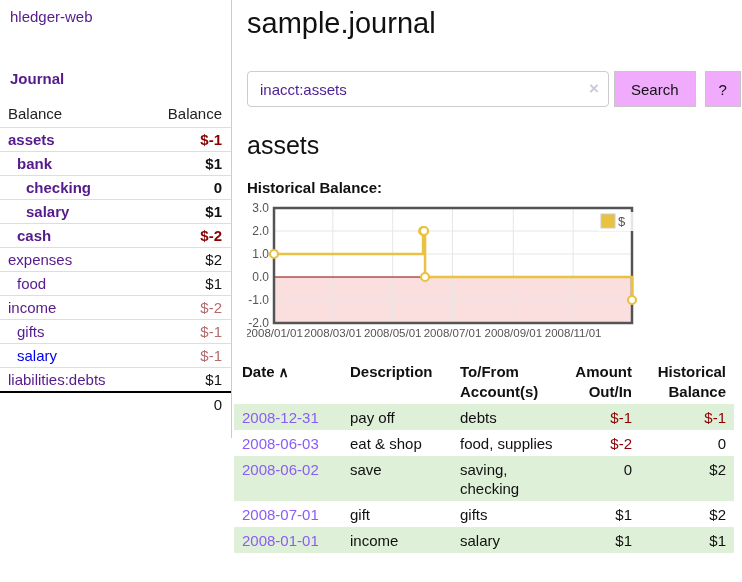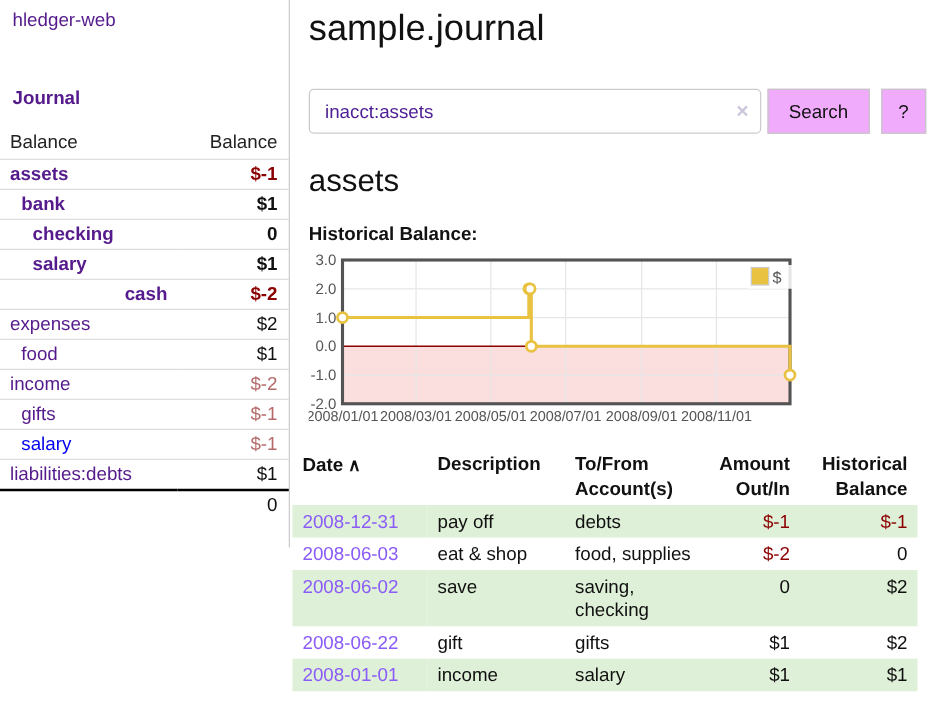"cash" td { text-align: right -> none }
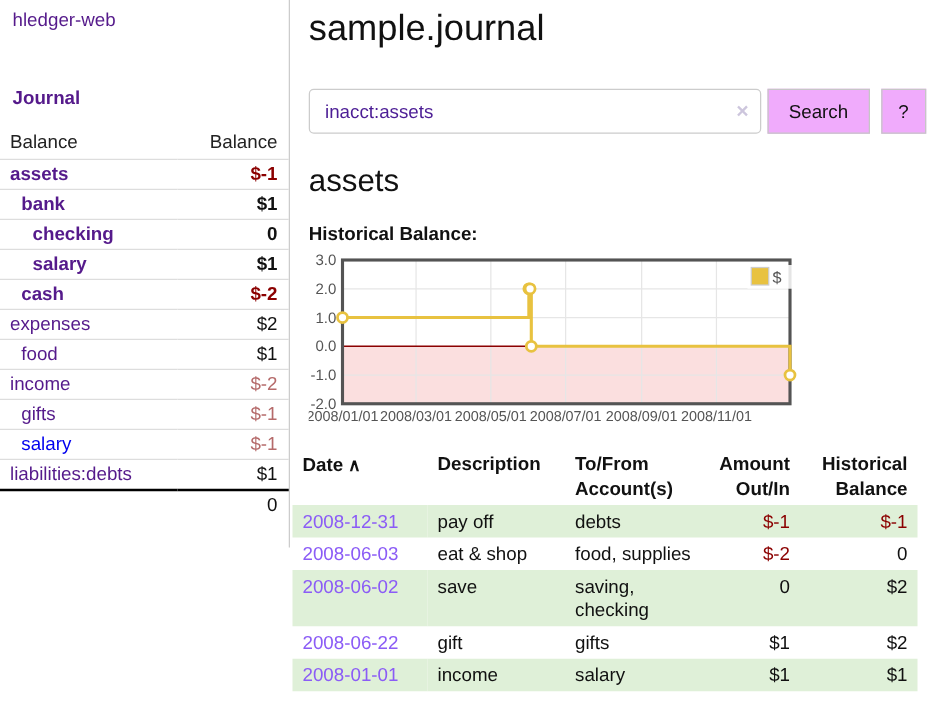"2008-06-22" a { text: 2008-06-22 -> 2008-07-01 }
